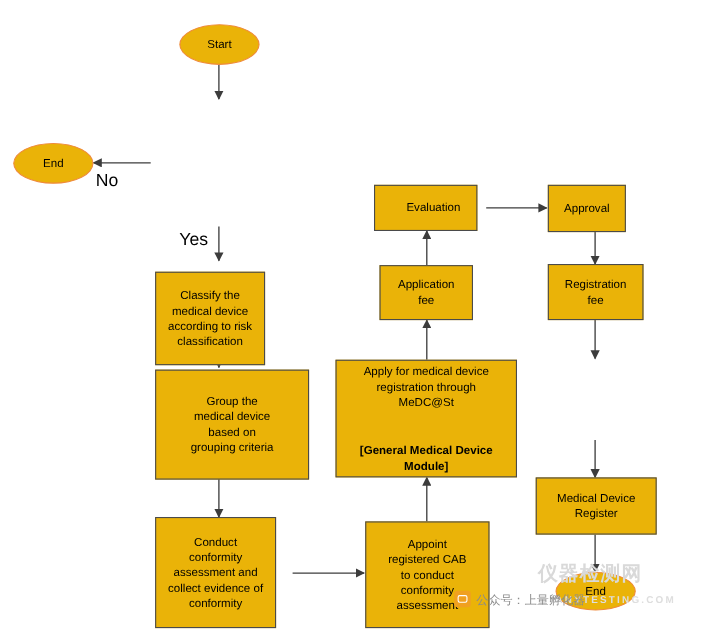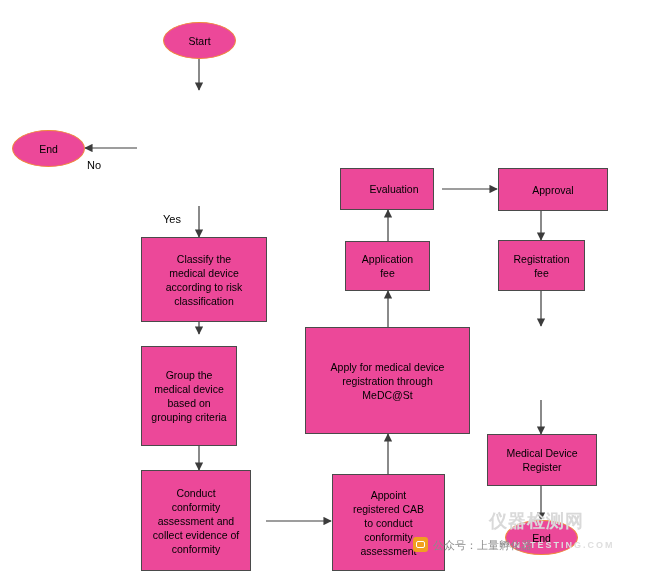"Start" .node { background: #ec4899 -> #eab308 }
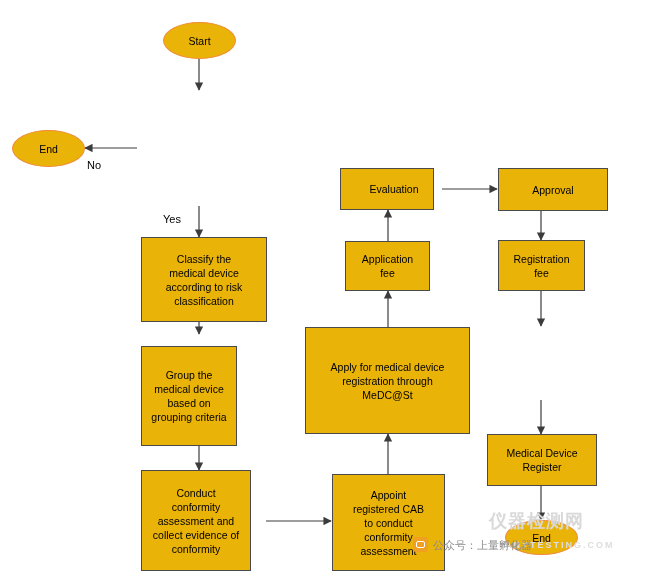"No" .edge-label { font-size: 11px -> 16px }
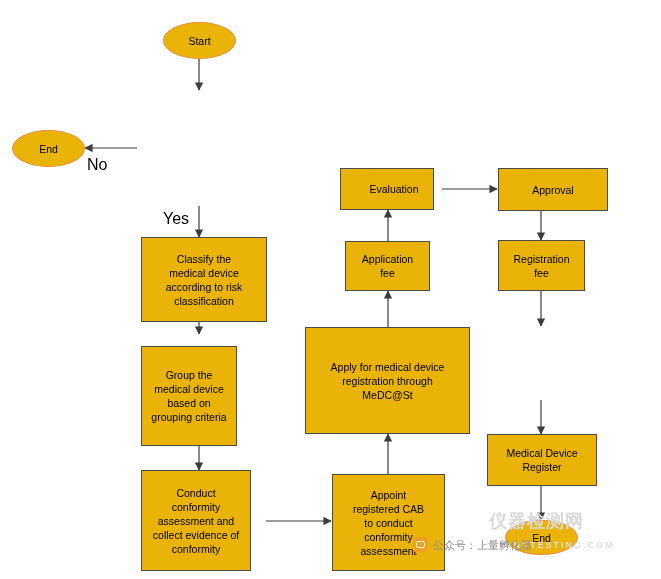"Approval" div.node { width: 110px -> 71px }
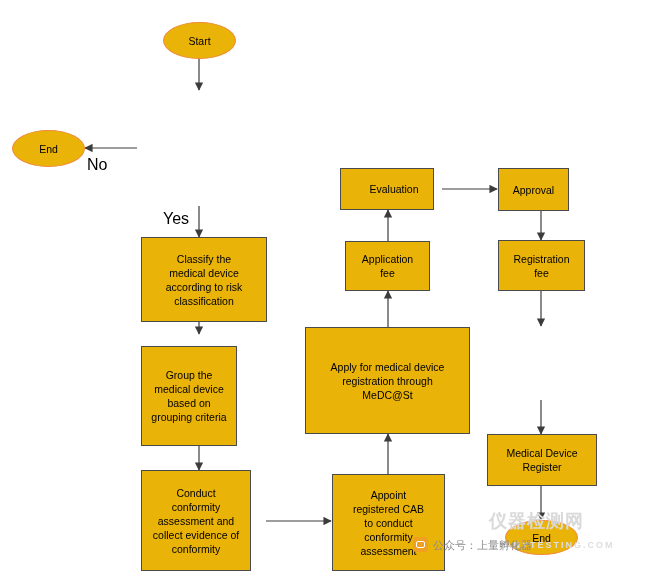"Classify the" div.node { top: 237px -> 247px; width: 126px -> 100px }
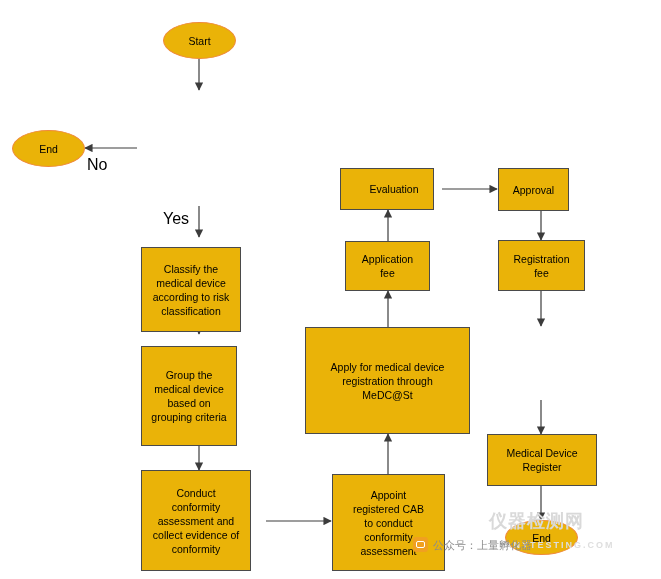"Group the" div.node { top: 346px -> 336px; width: 96px -> 140px }
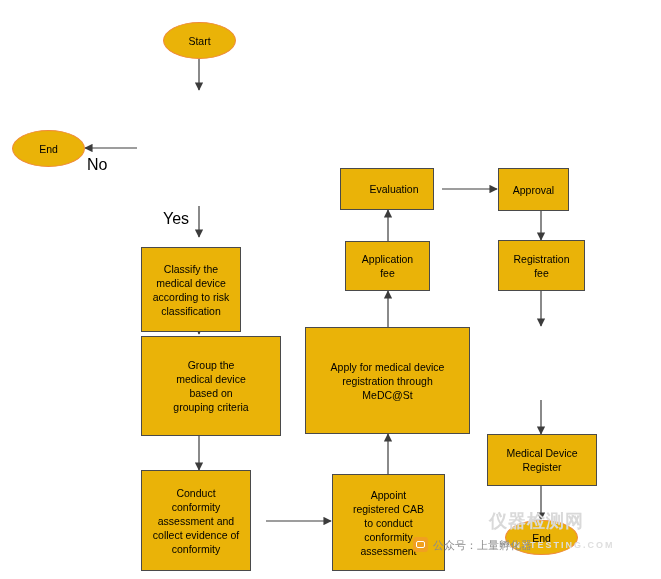"[General Medical Device" div.inner { html: none -> <div>[General Medical Device Module]</div> }
